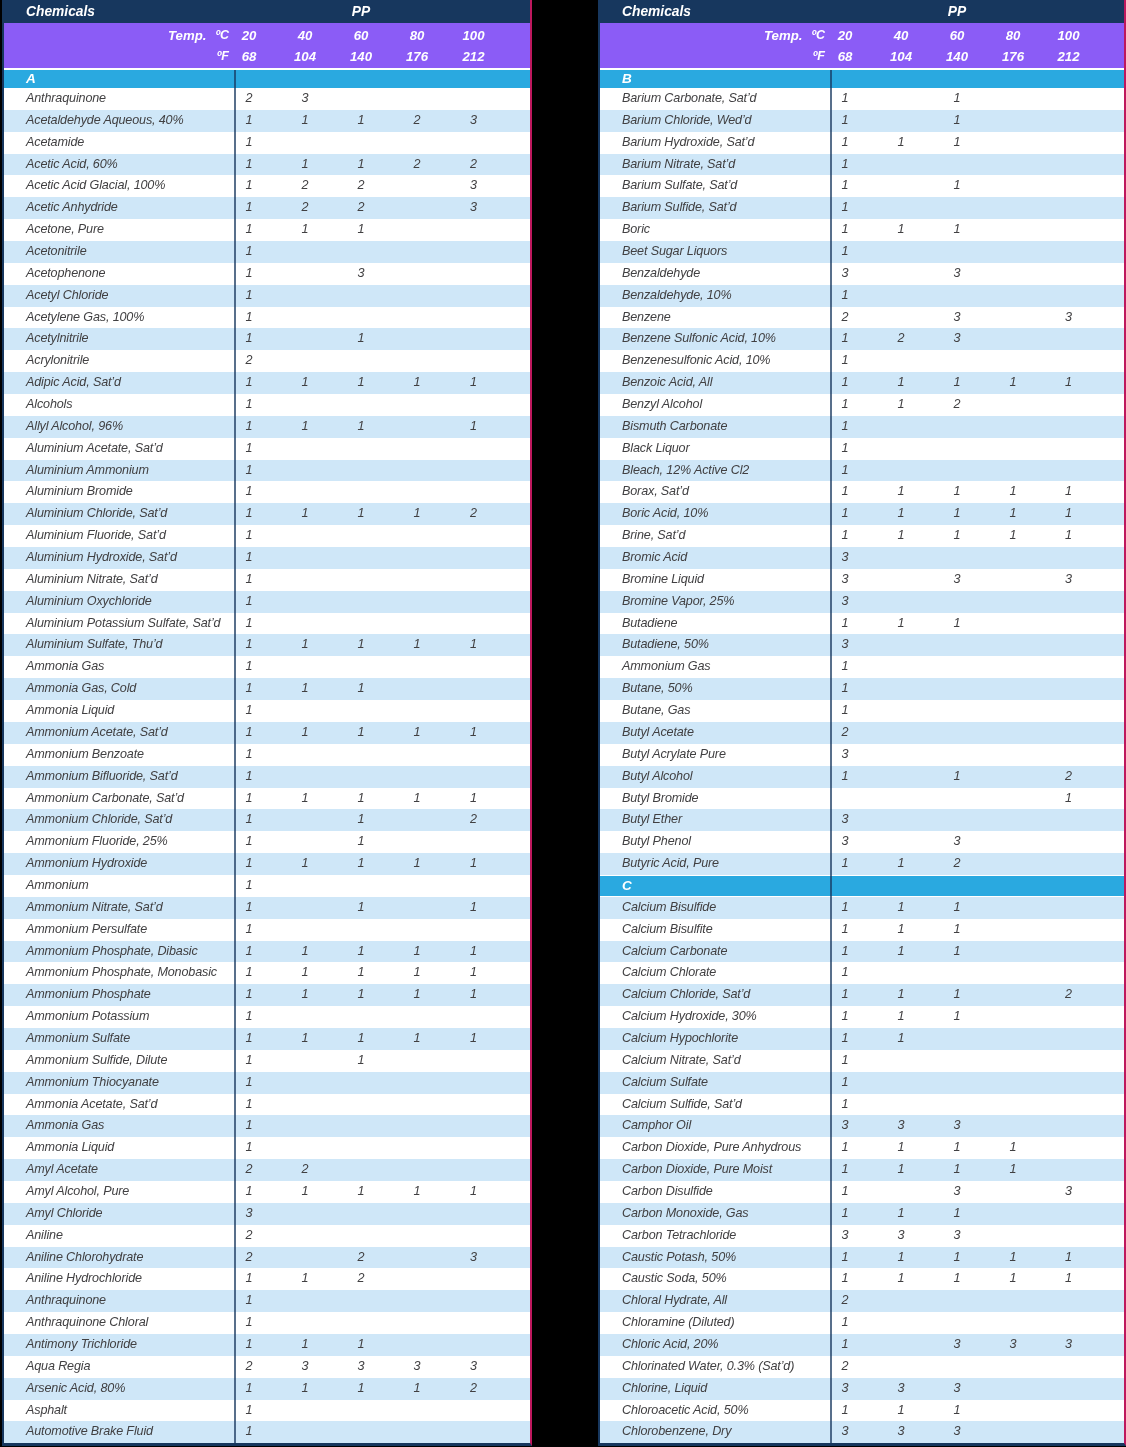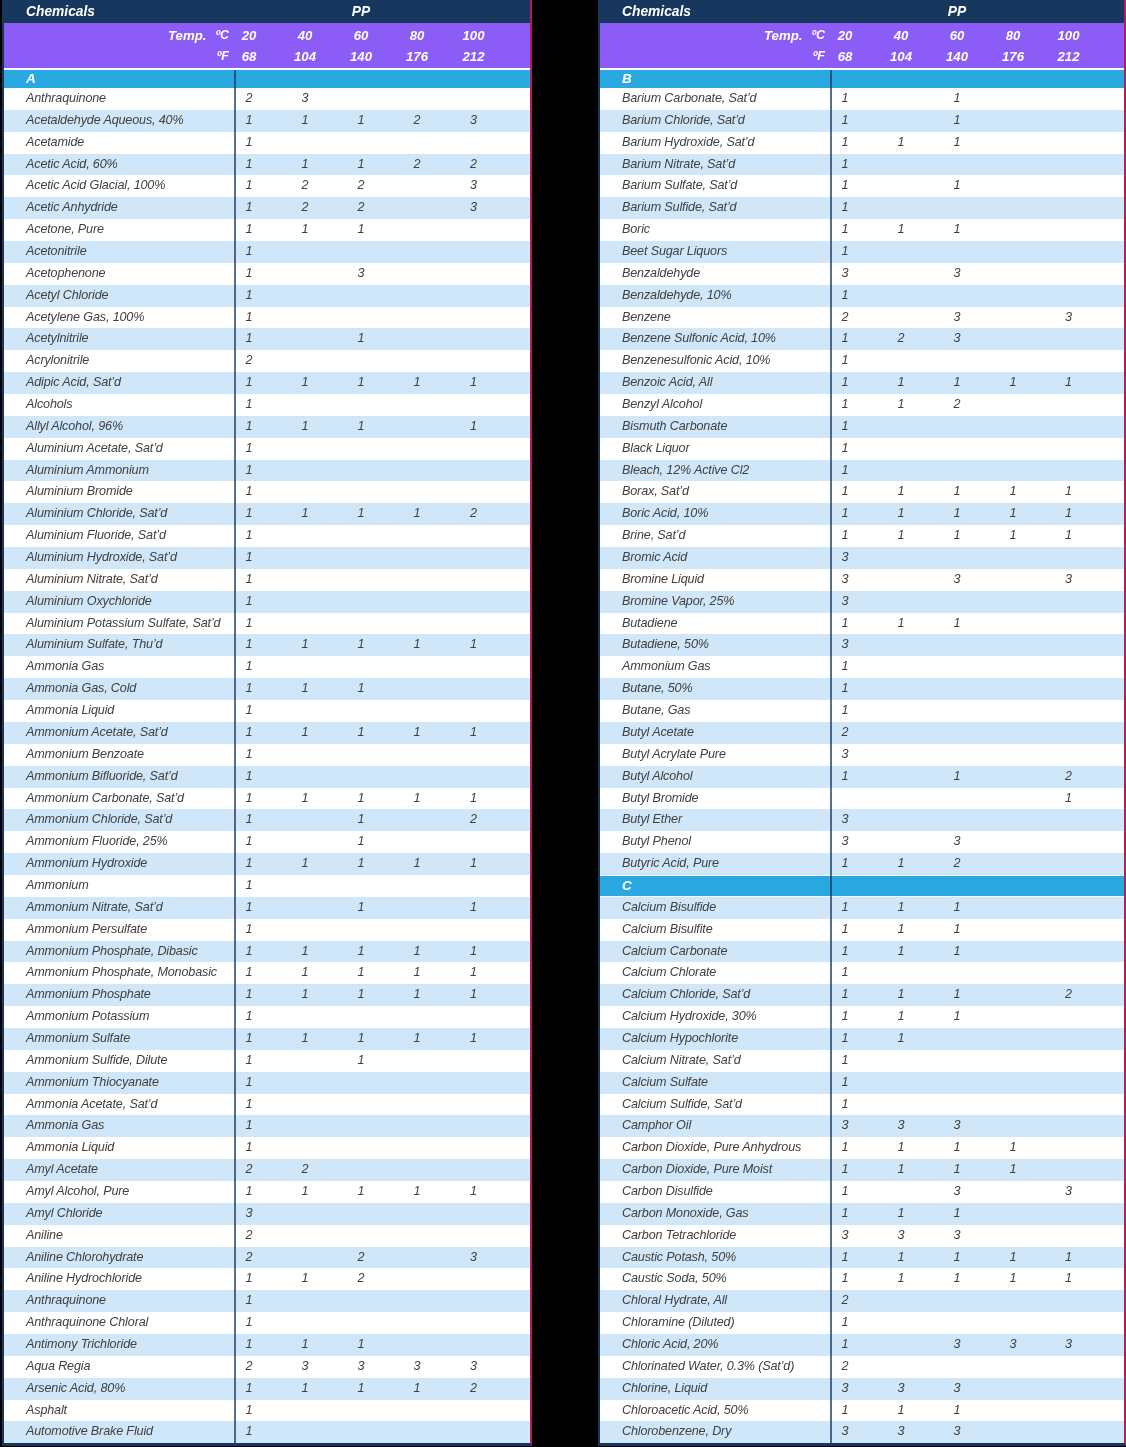"Barium Chloride, Sat’d" div.name { text: Sat’d -> Wed’d }
